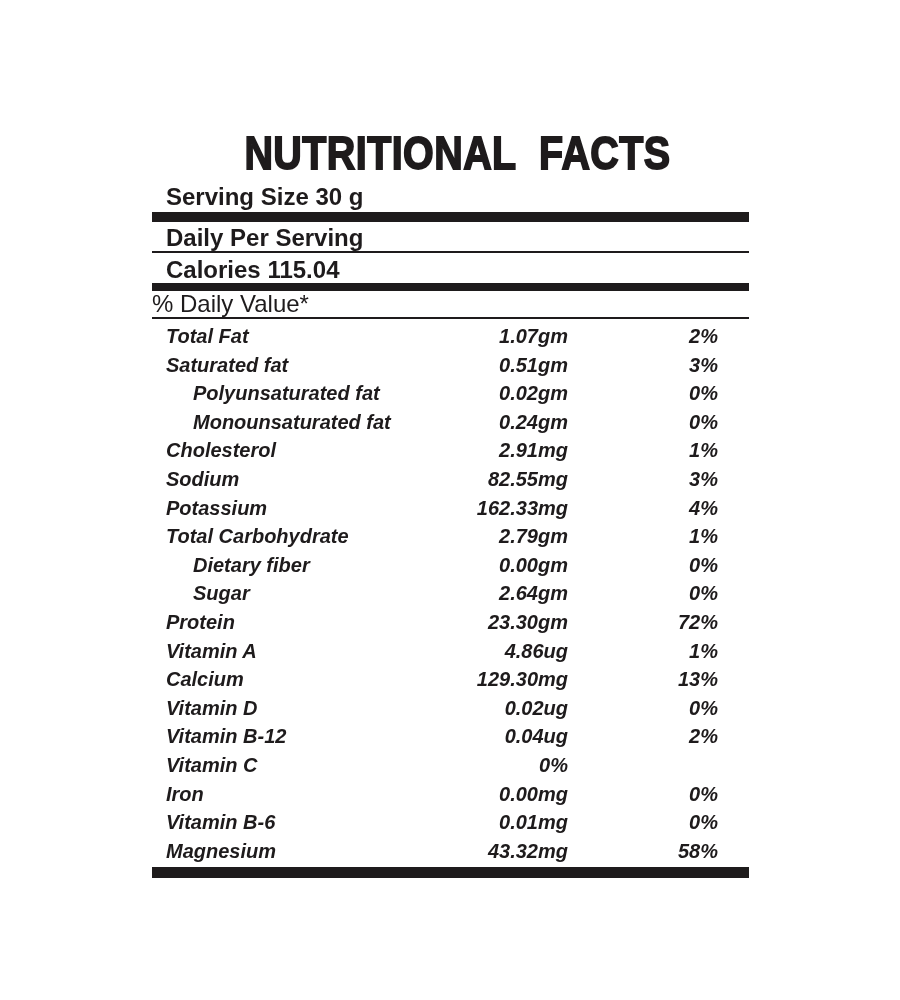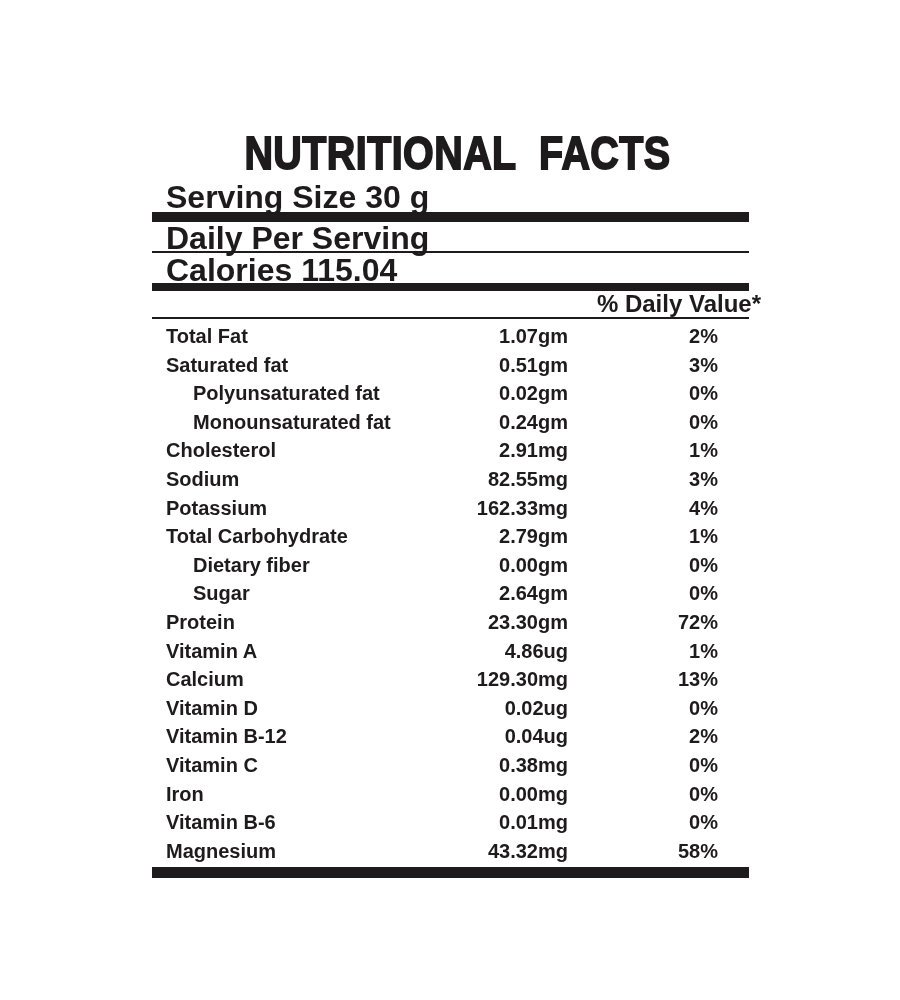"Serving Size 30 g" .hdr-text { font-size: 32px -> 24px }
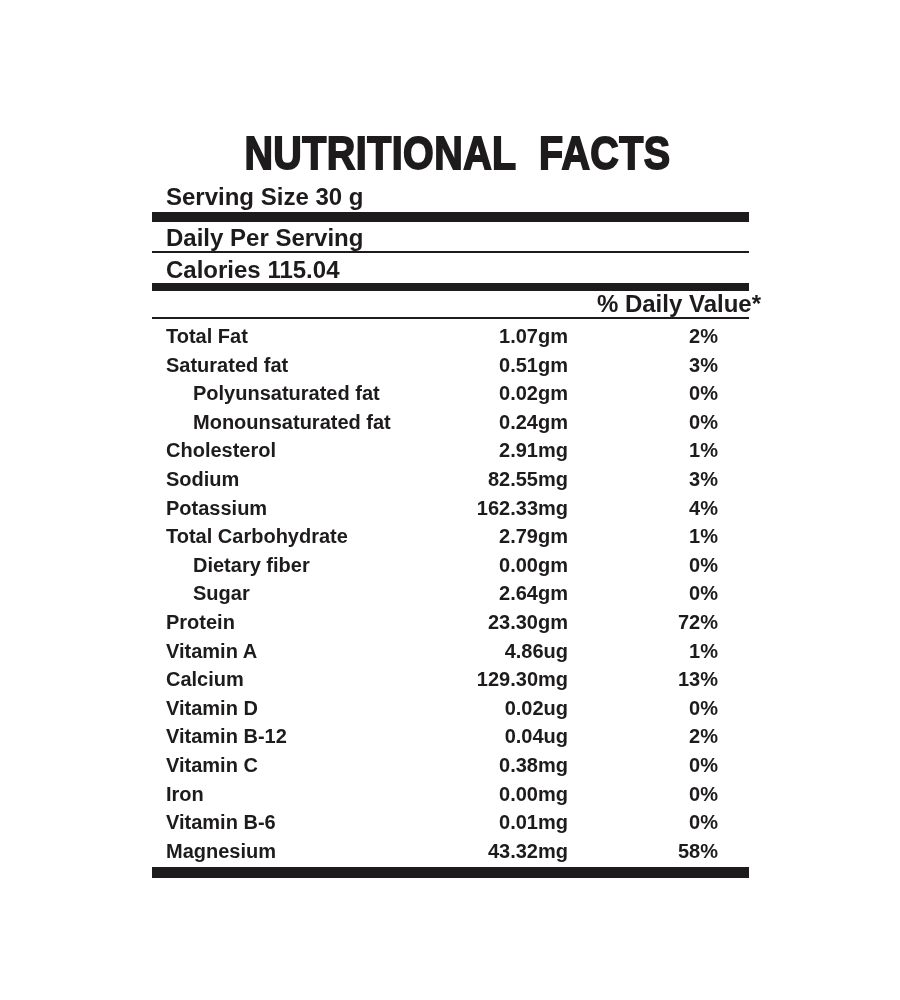"% Daily Value*" .dv-head { font-weight: 700 -> 400; text-align: right -> none }
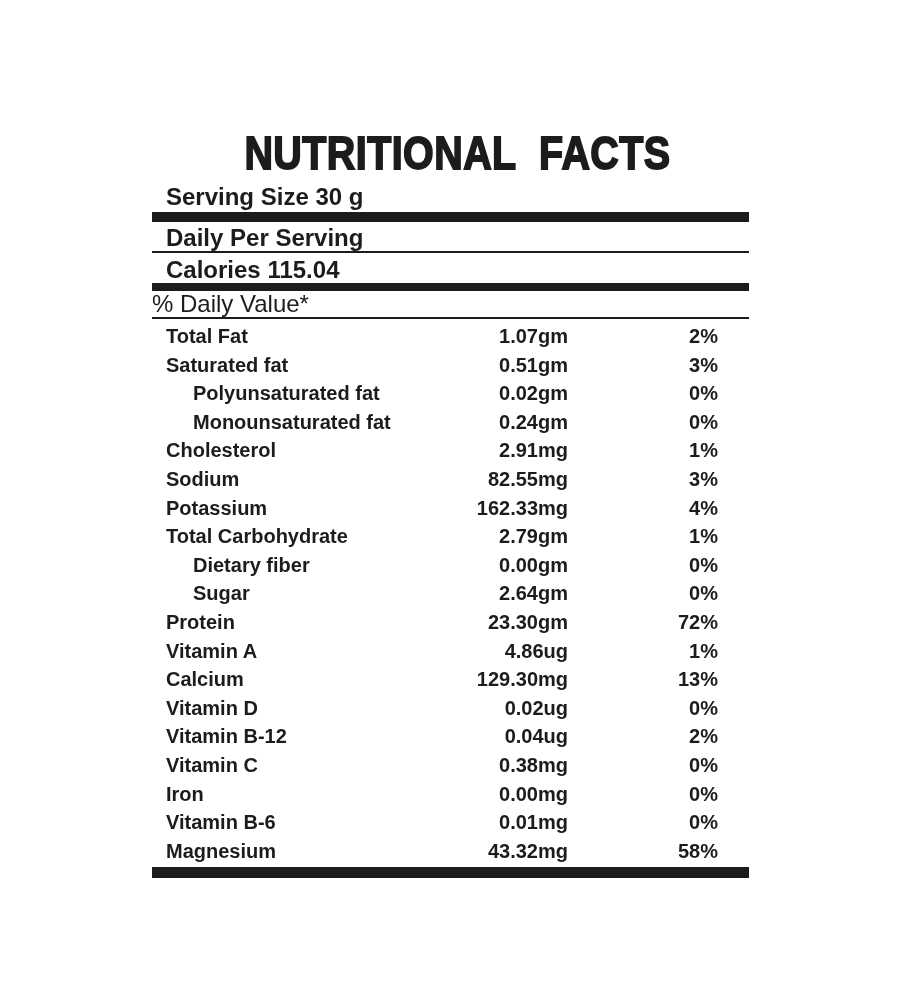"Total Fat" .row { font-style: none -> italic }
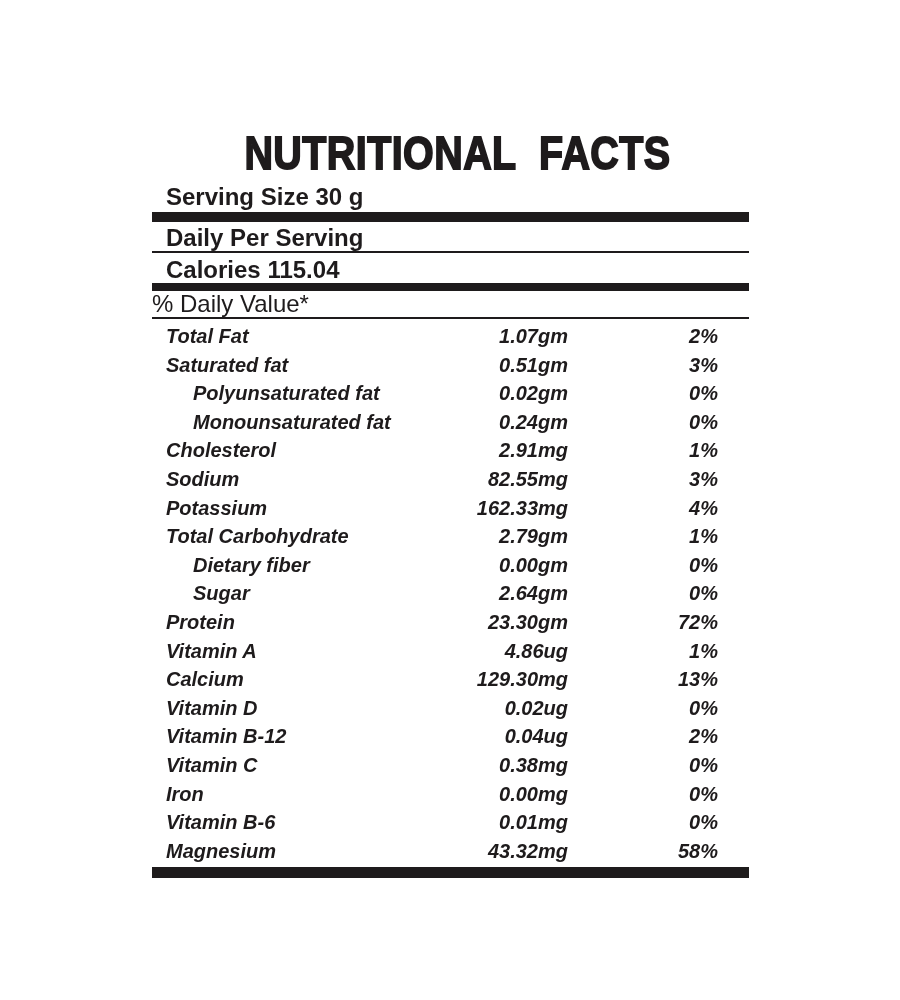"0.38mg" span.cell-amount { html: <span>0.38mg</span> -> none }
